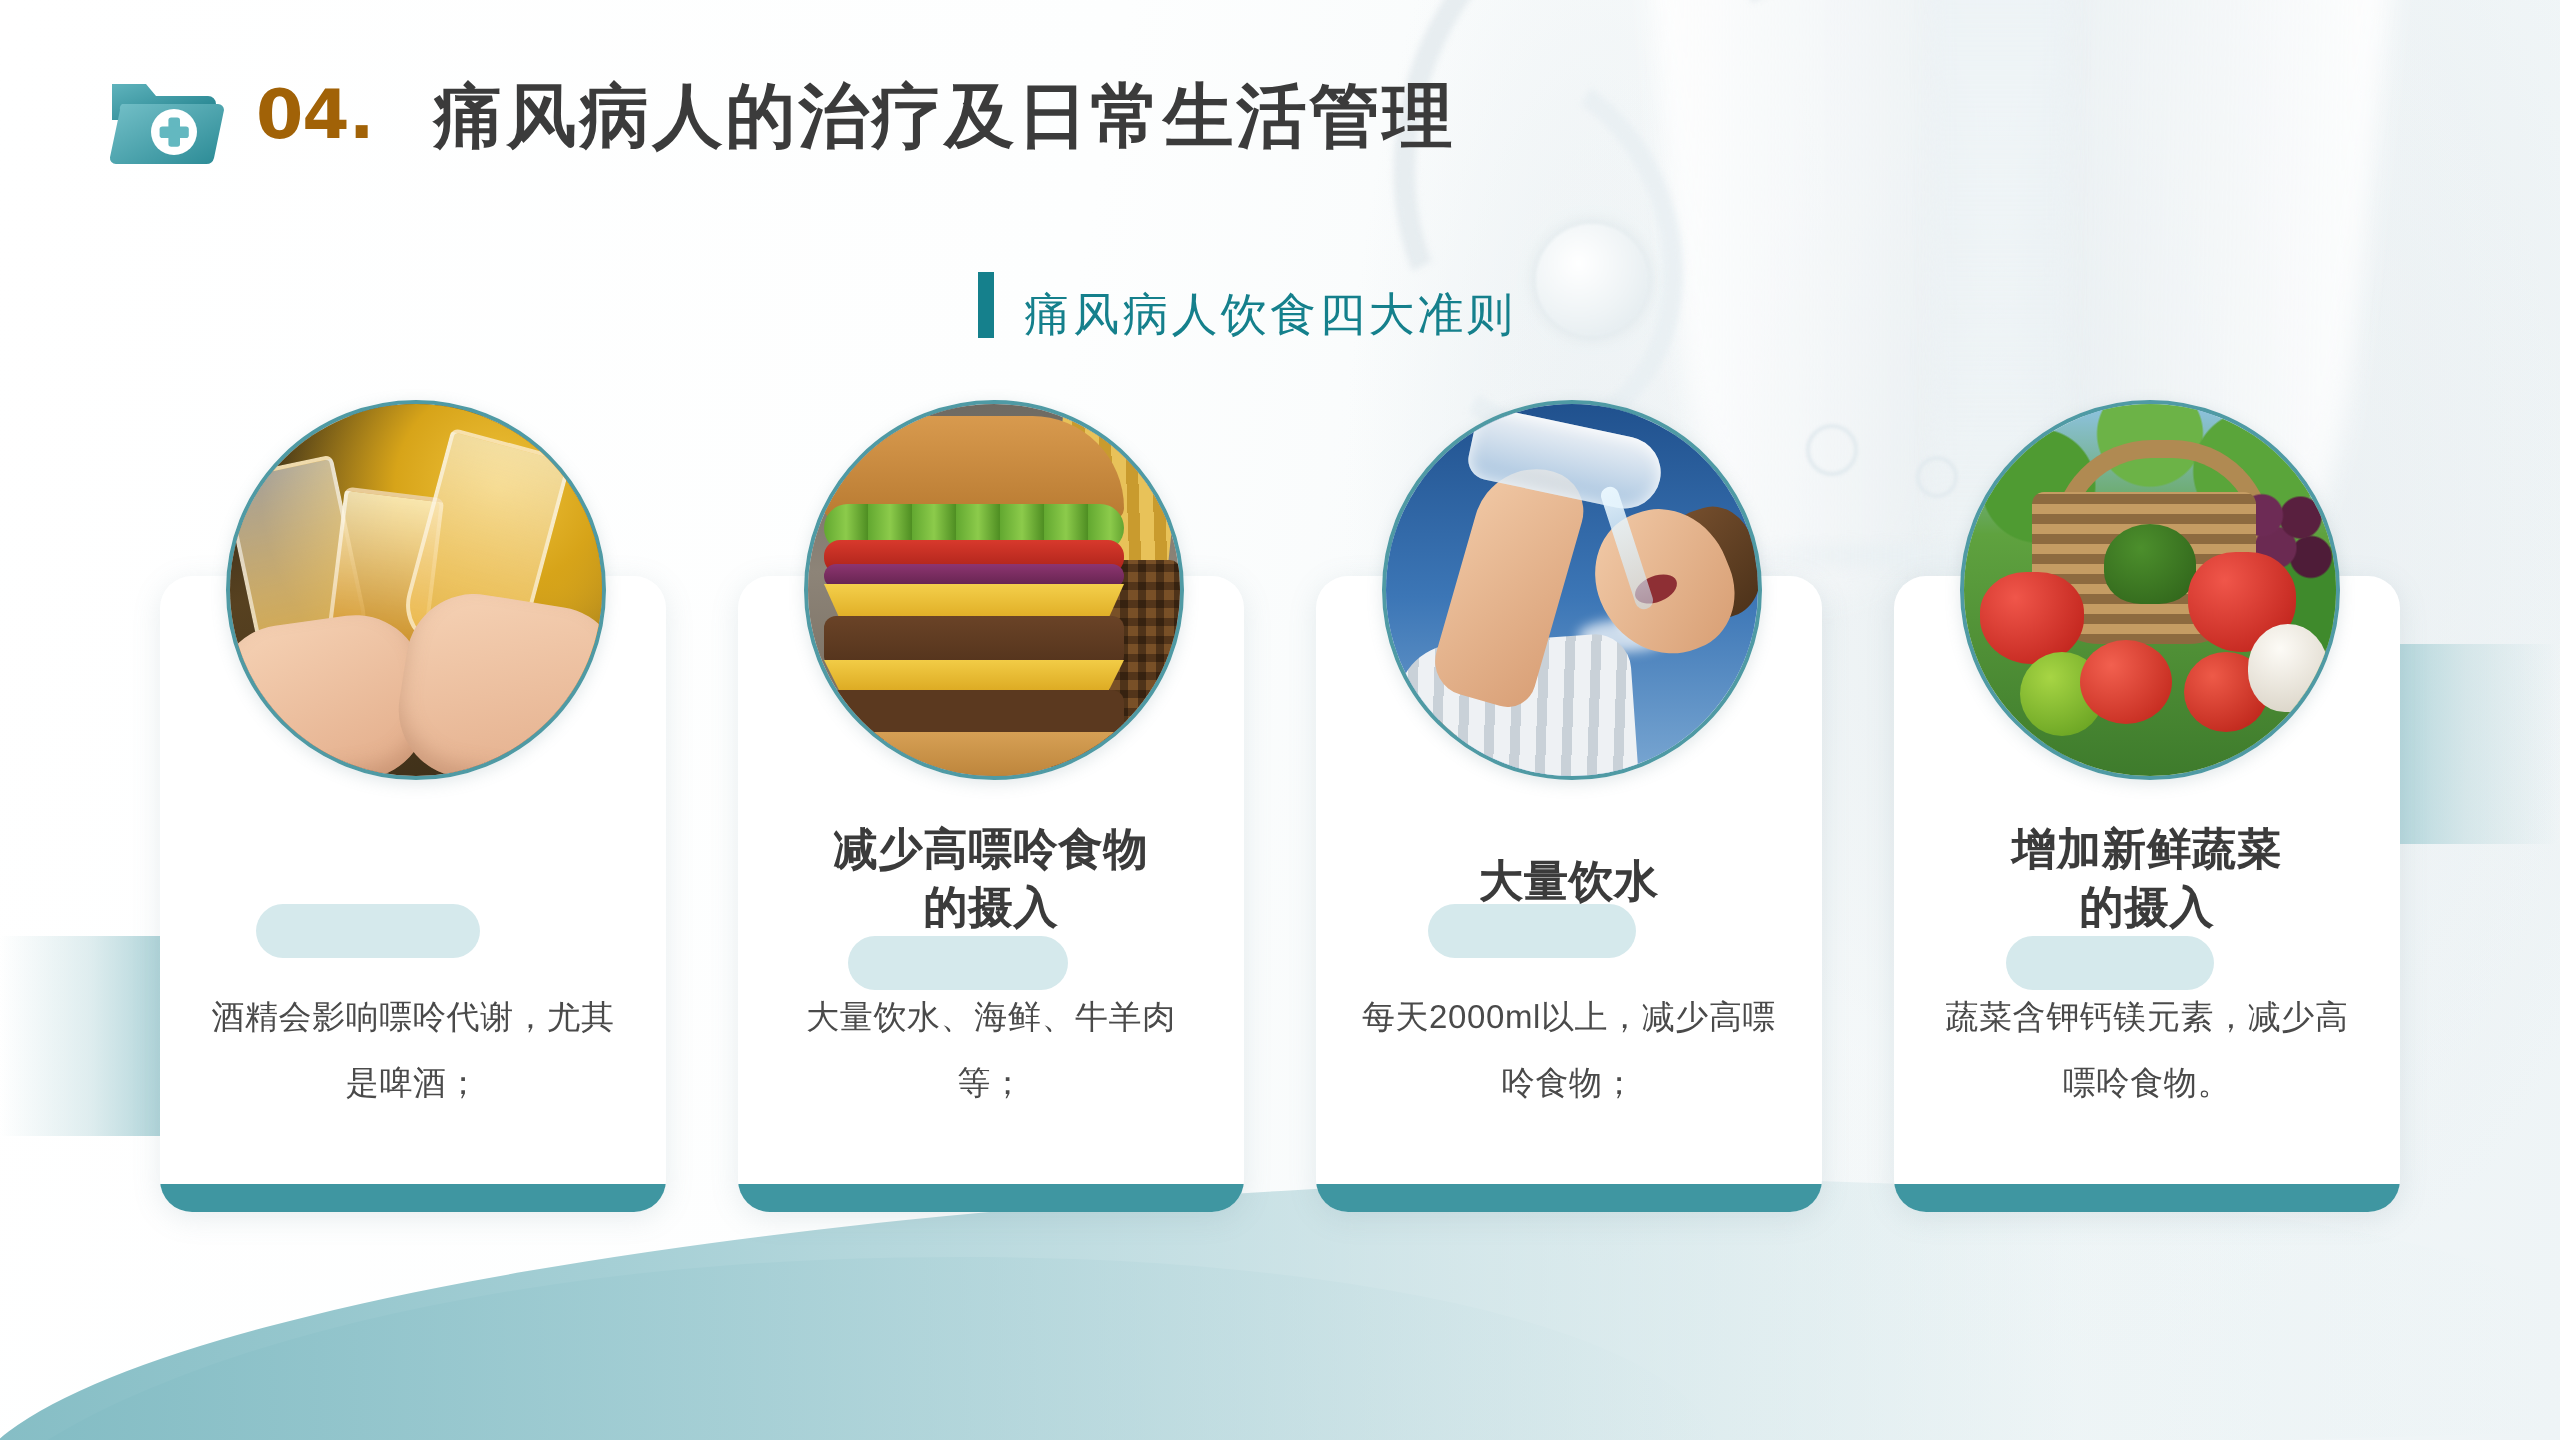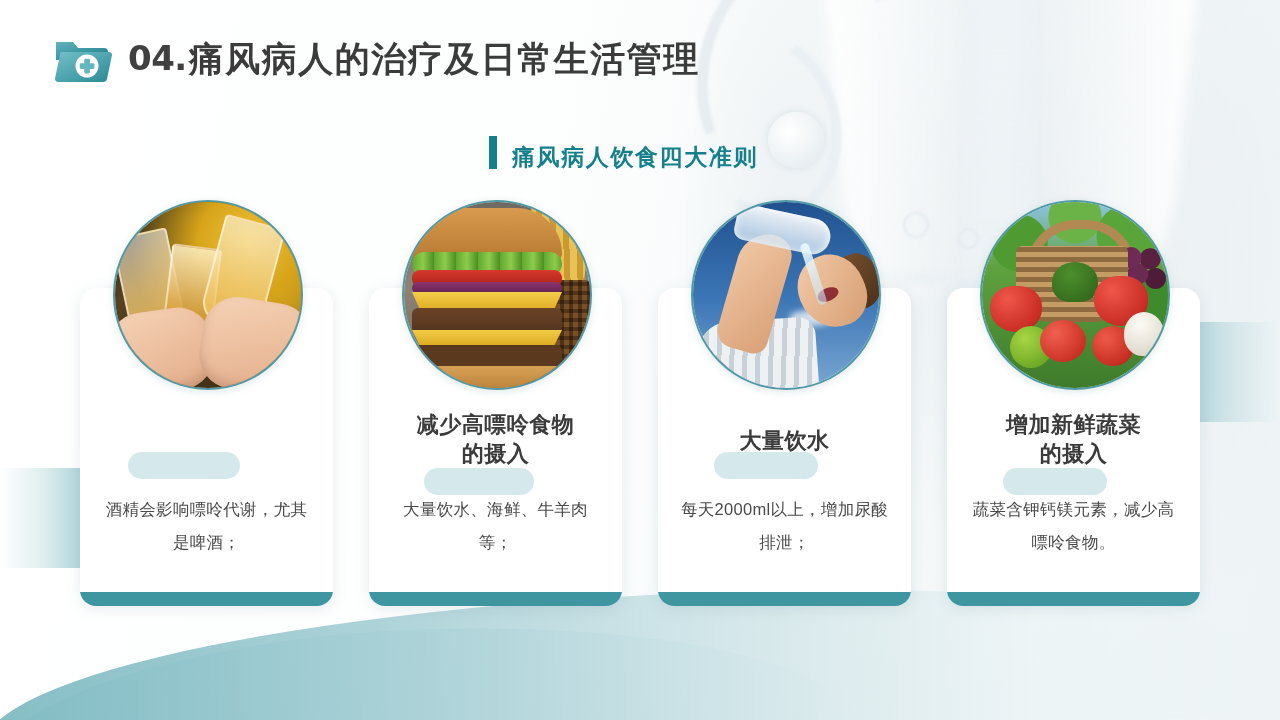"04." .num { color: #404040 -> #a16207; margin-right: 2px -> 30px }
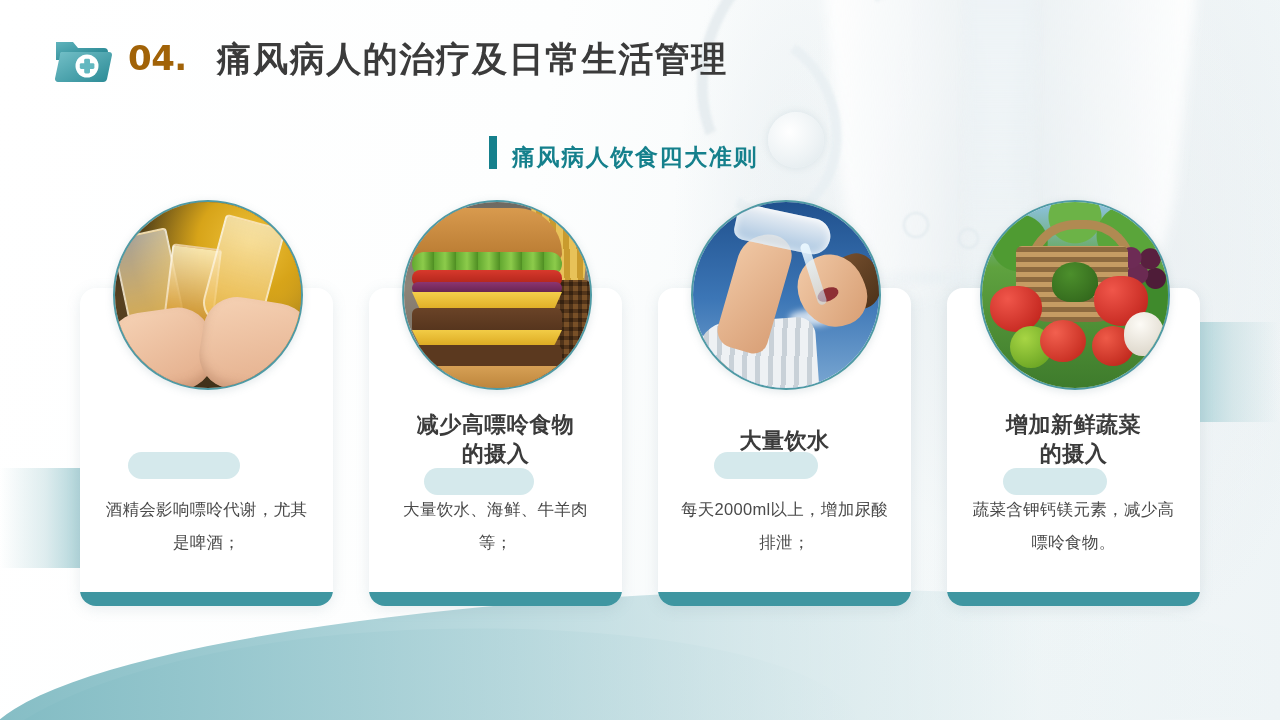"痛风病人饮食四大准则" .subtitle-text { font-weight: bold -> normal }
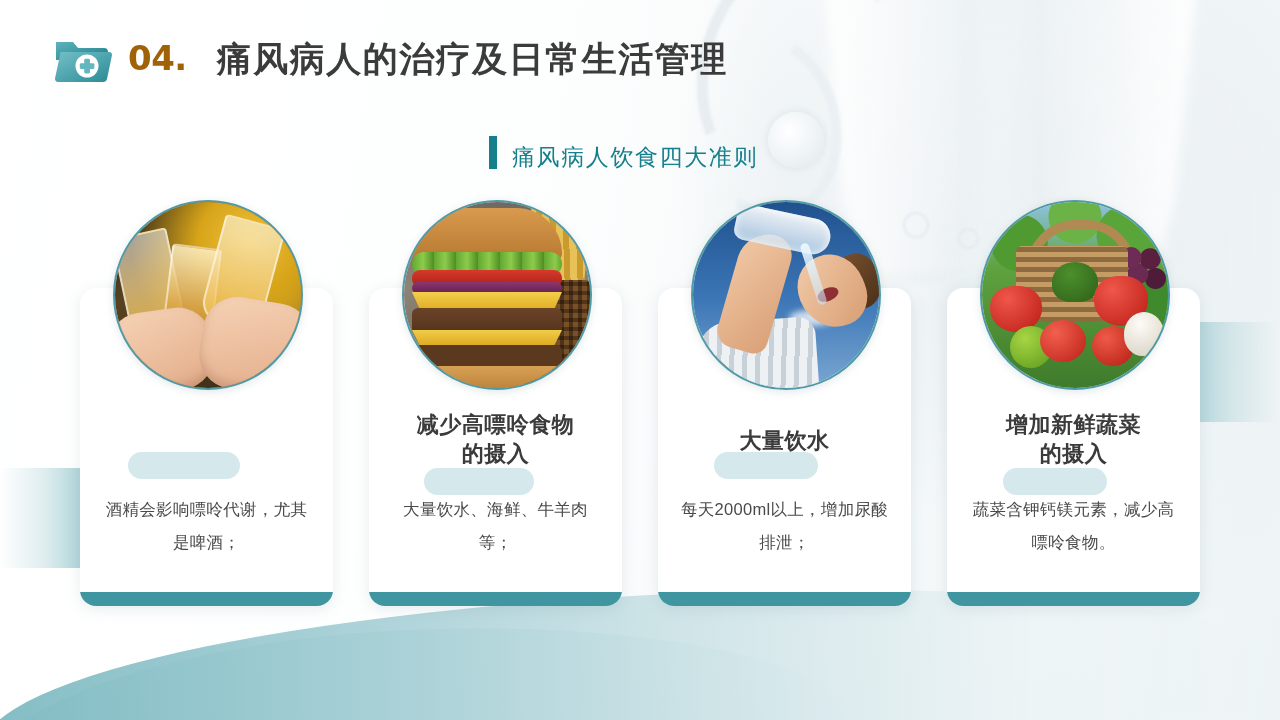"每天2000ml以上，增加尿酸排泄；" div.card-body { text: 增加尿酸排泄 -> 减少高嘌呤食物 }
